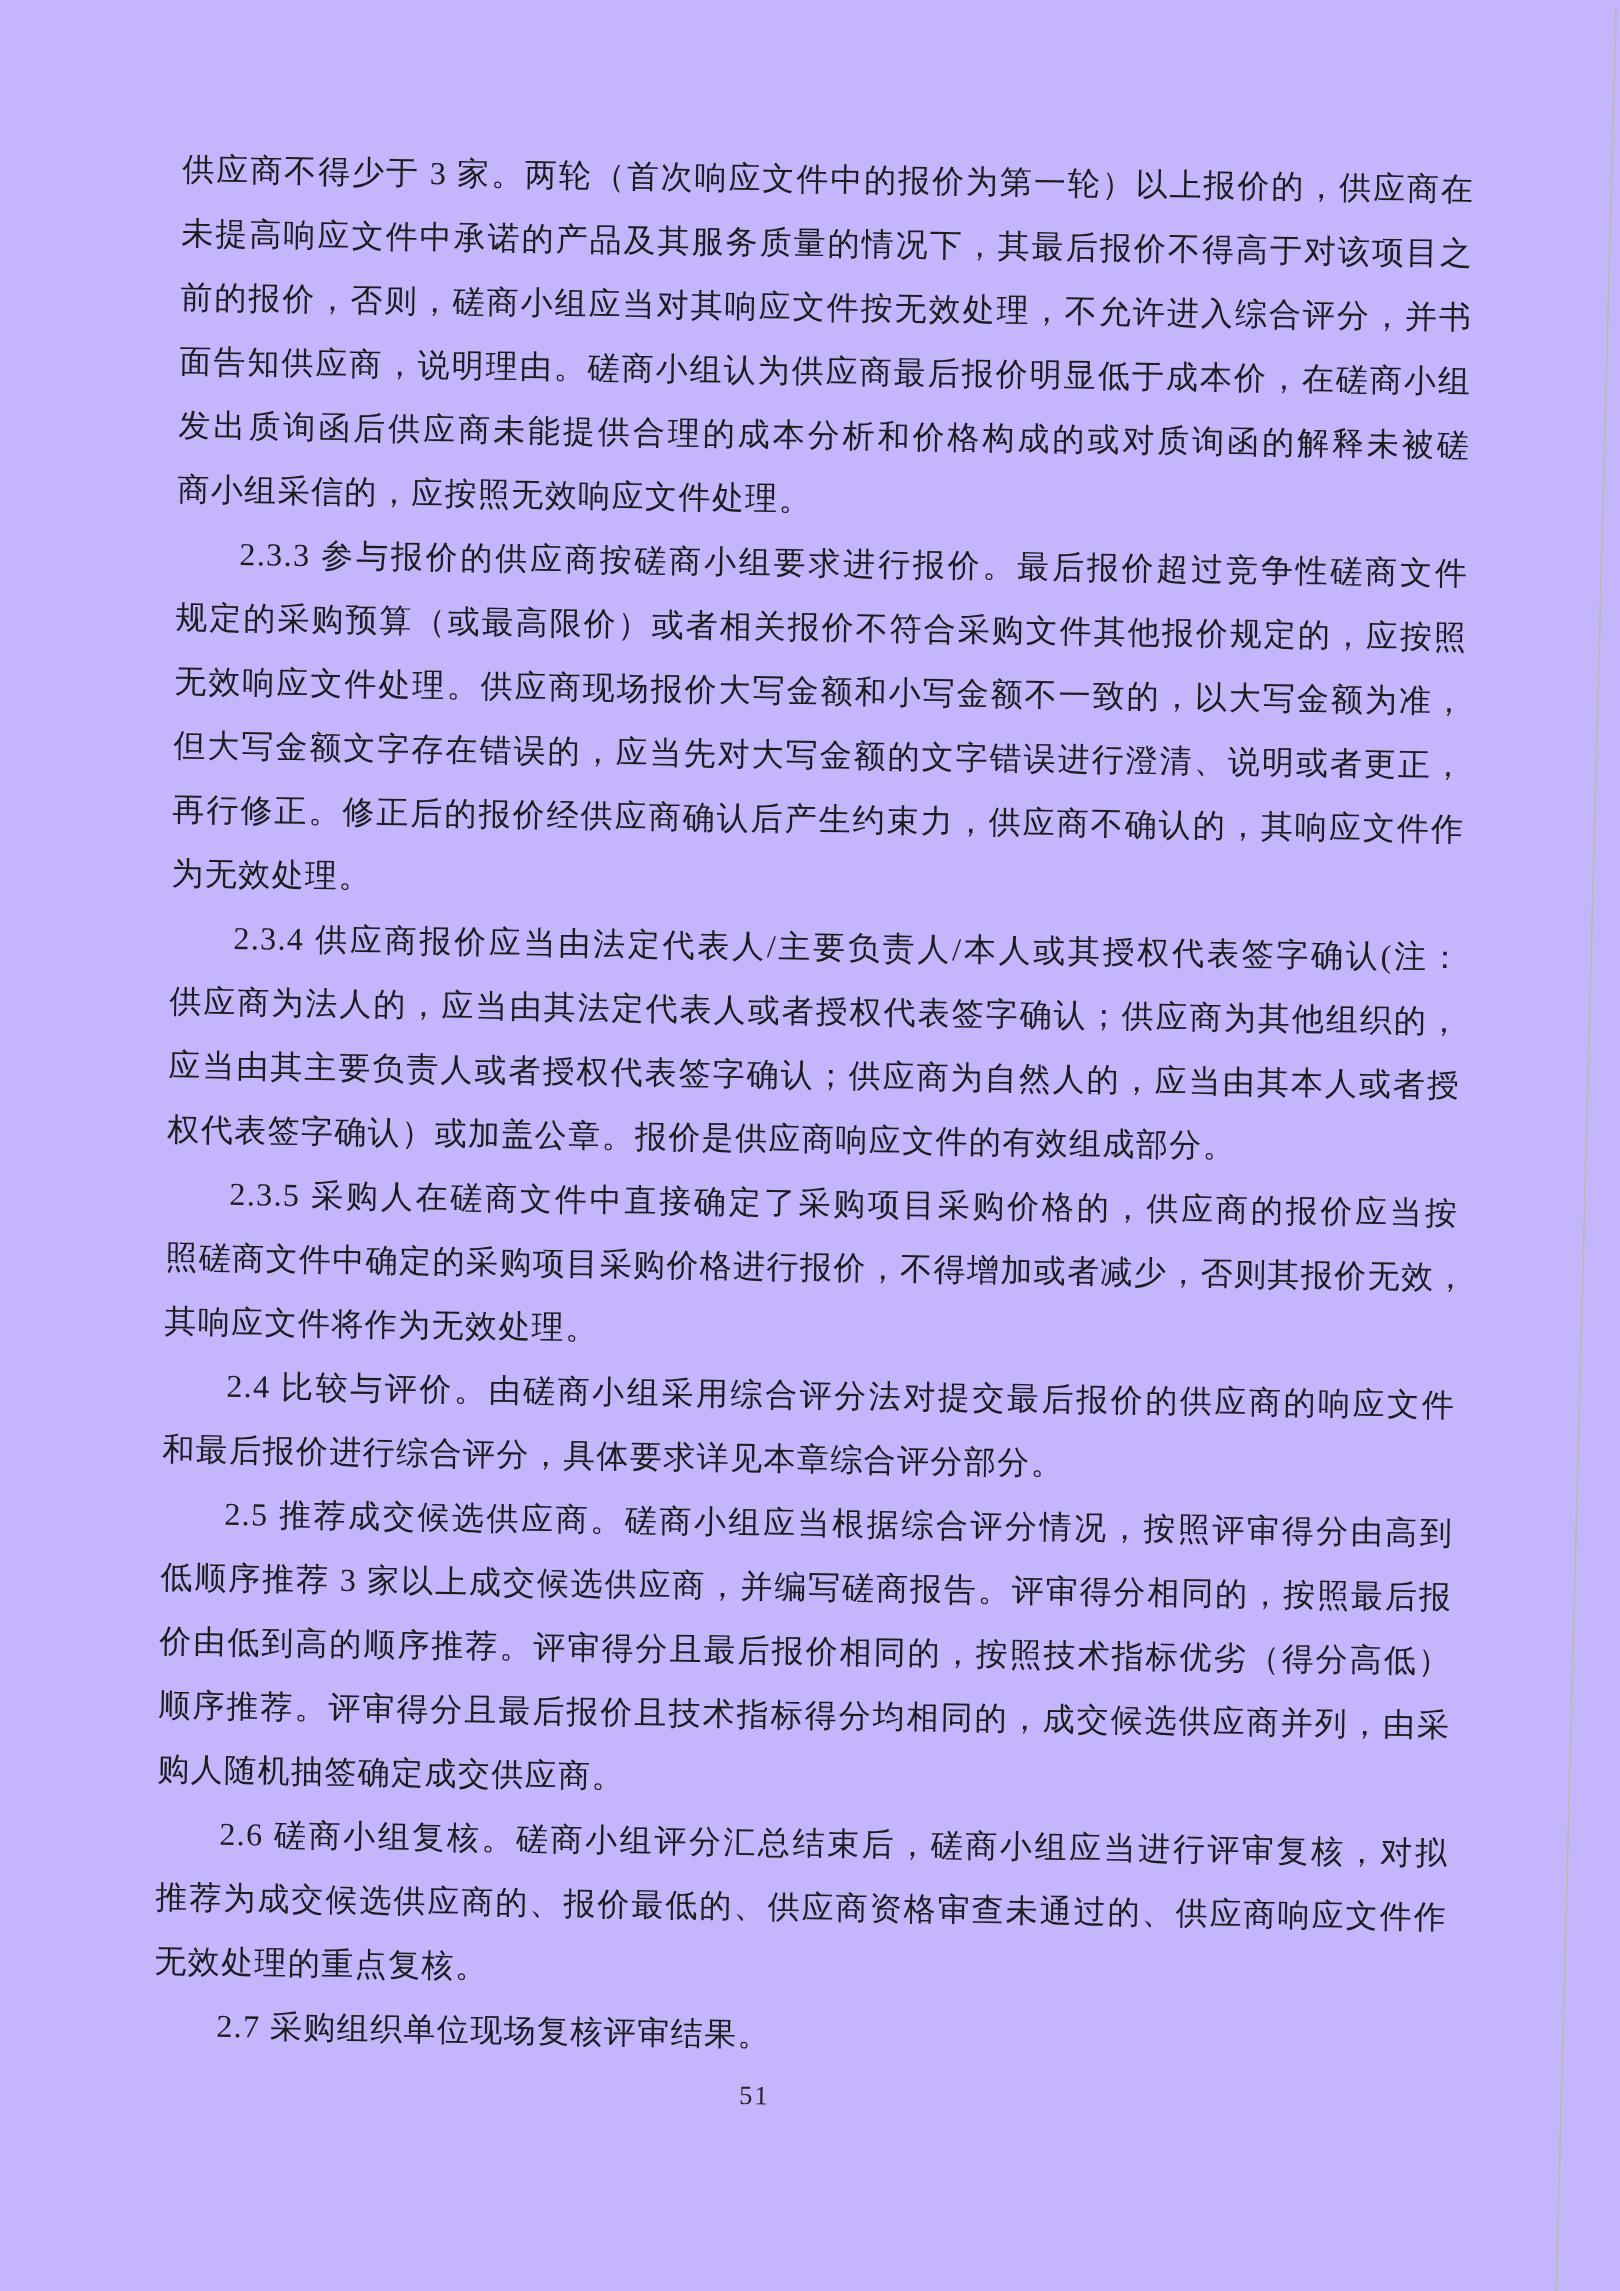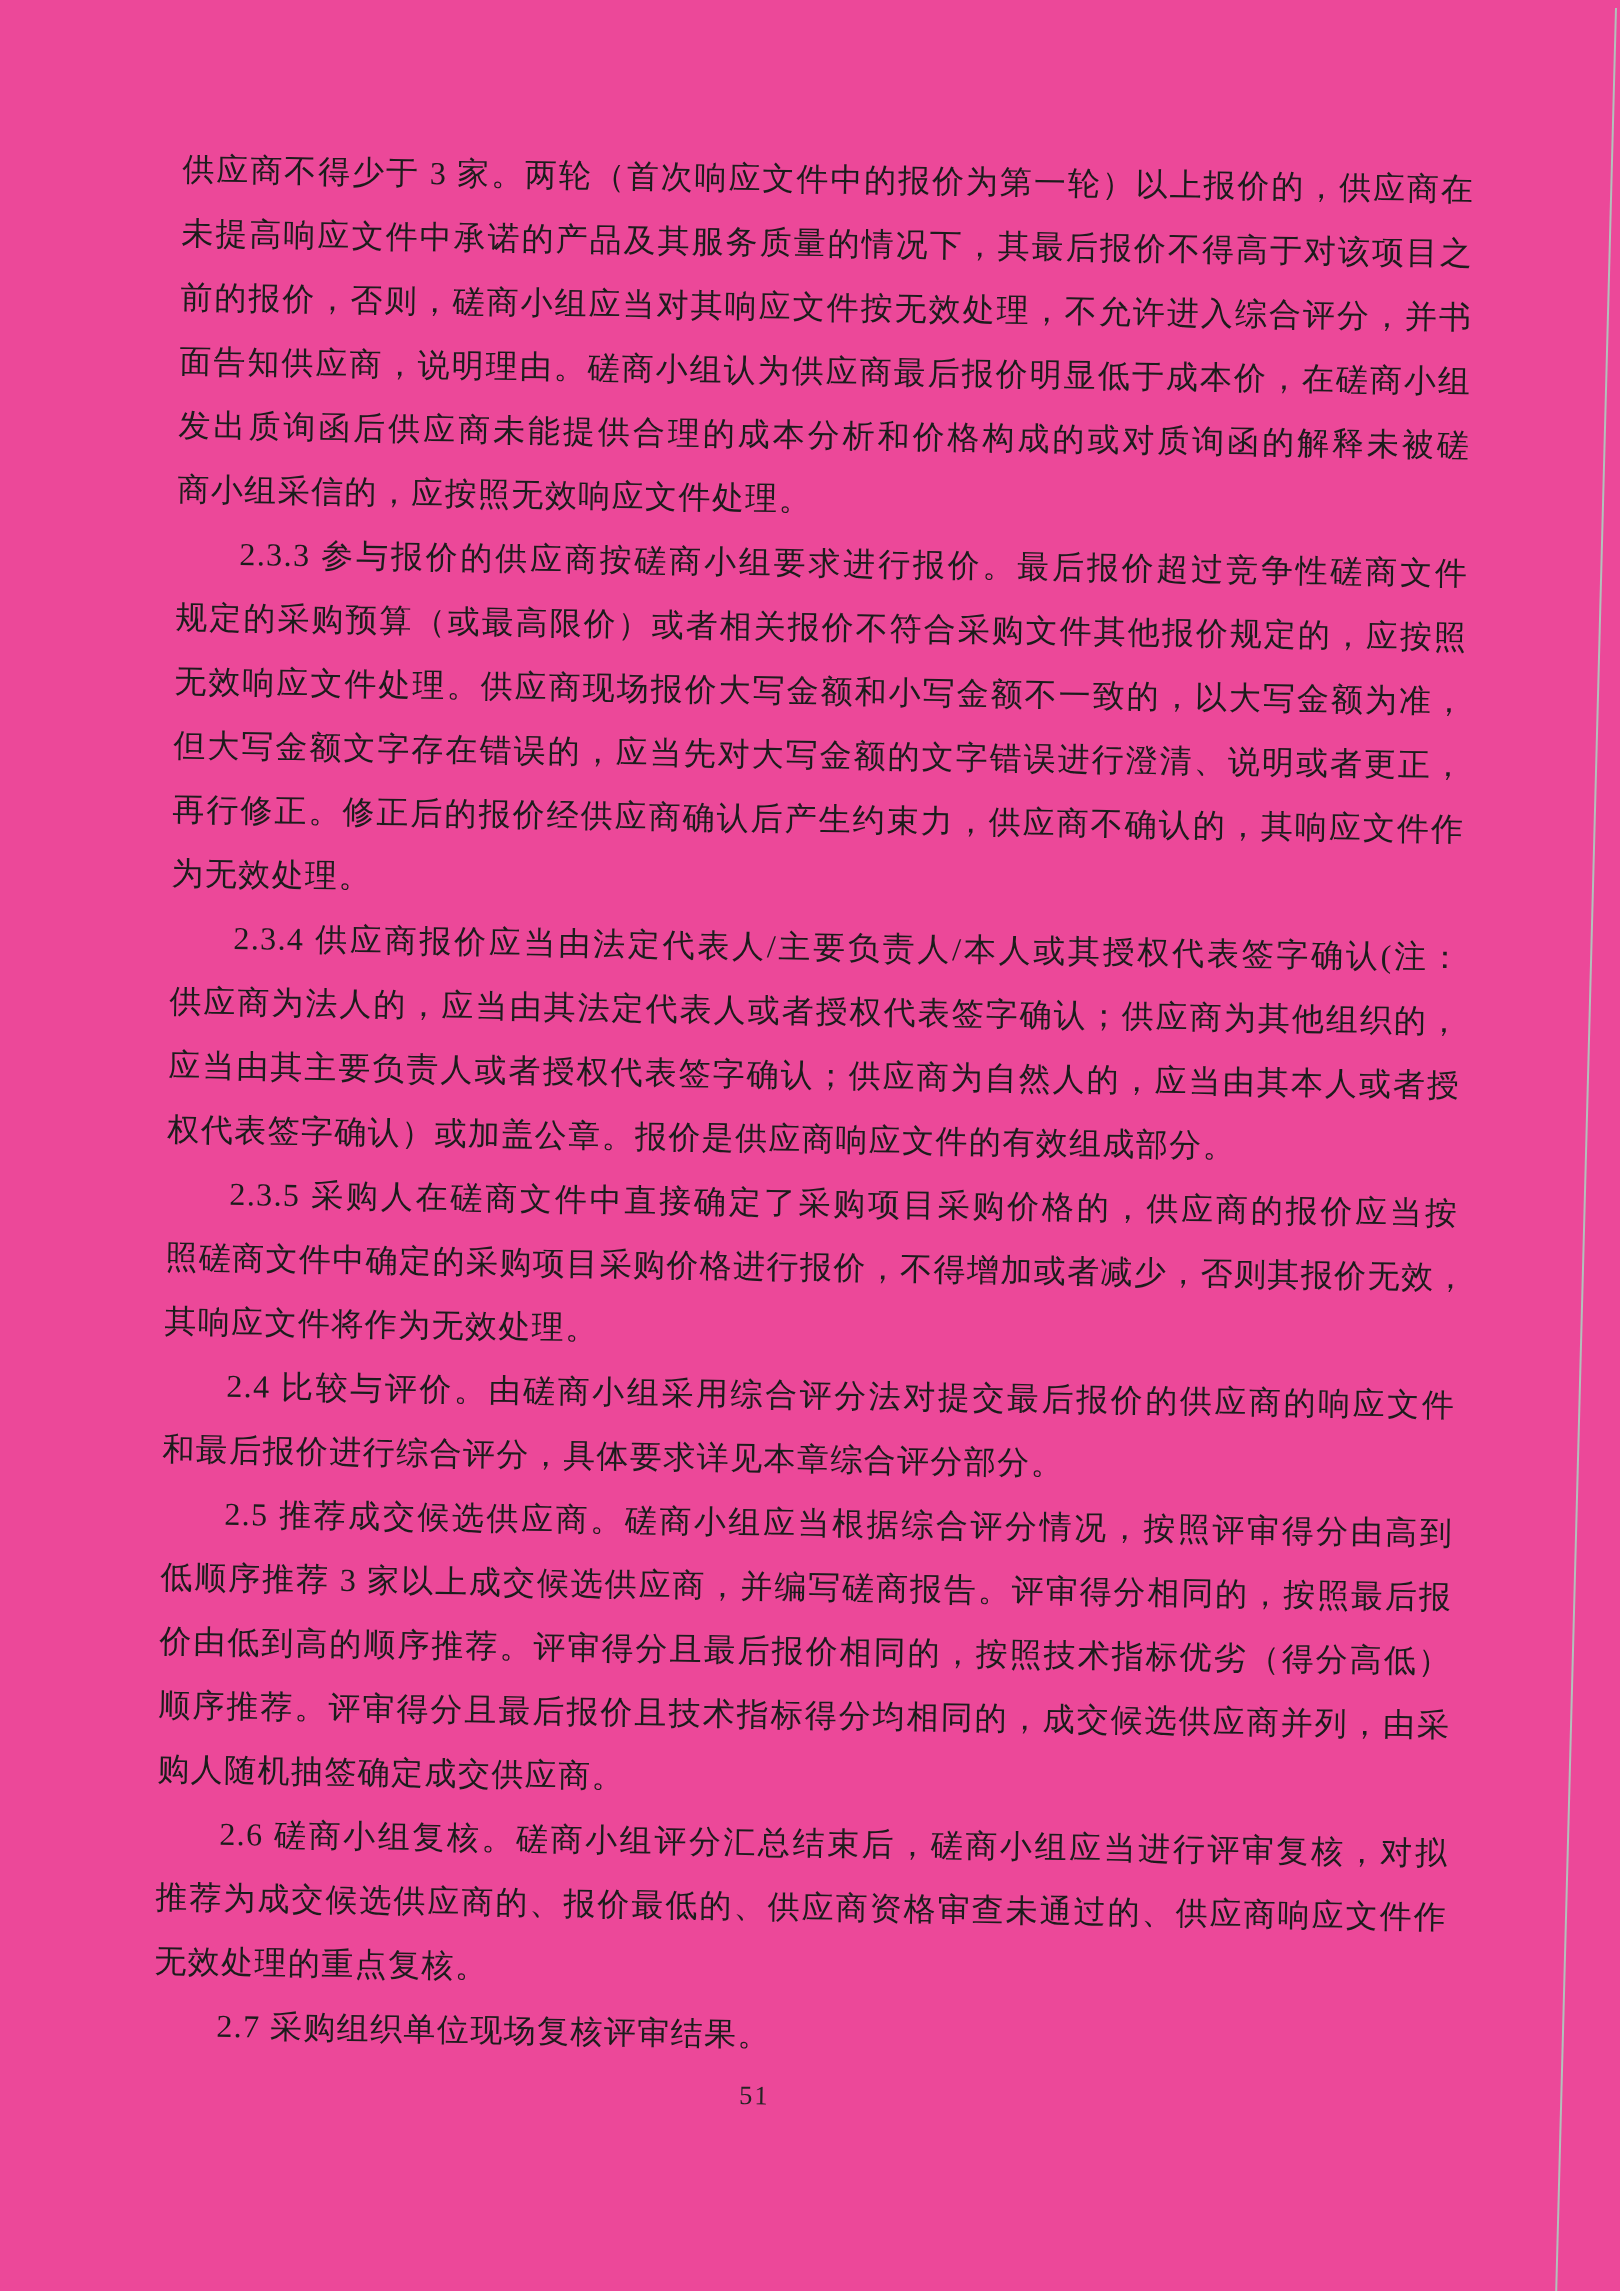"供应商不得少于 3 家。两轮（首次响应文件中的报价为第一轮）以上报价的，供应商在" .page { background: #ec4899 -> #c4b5fd }
